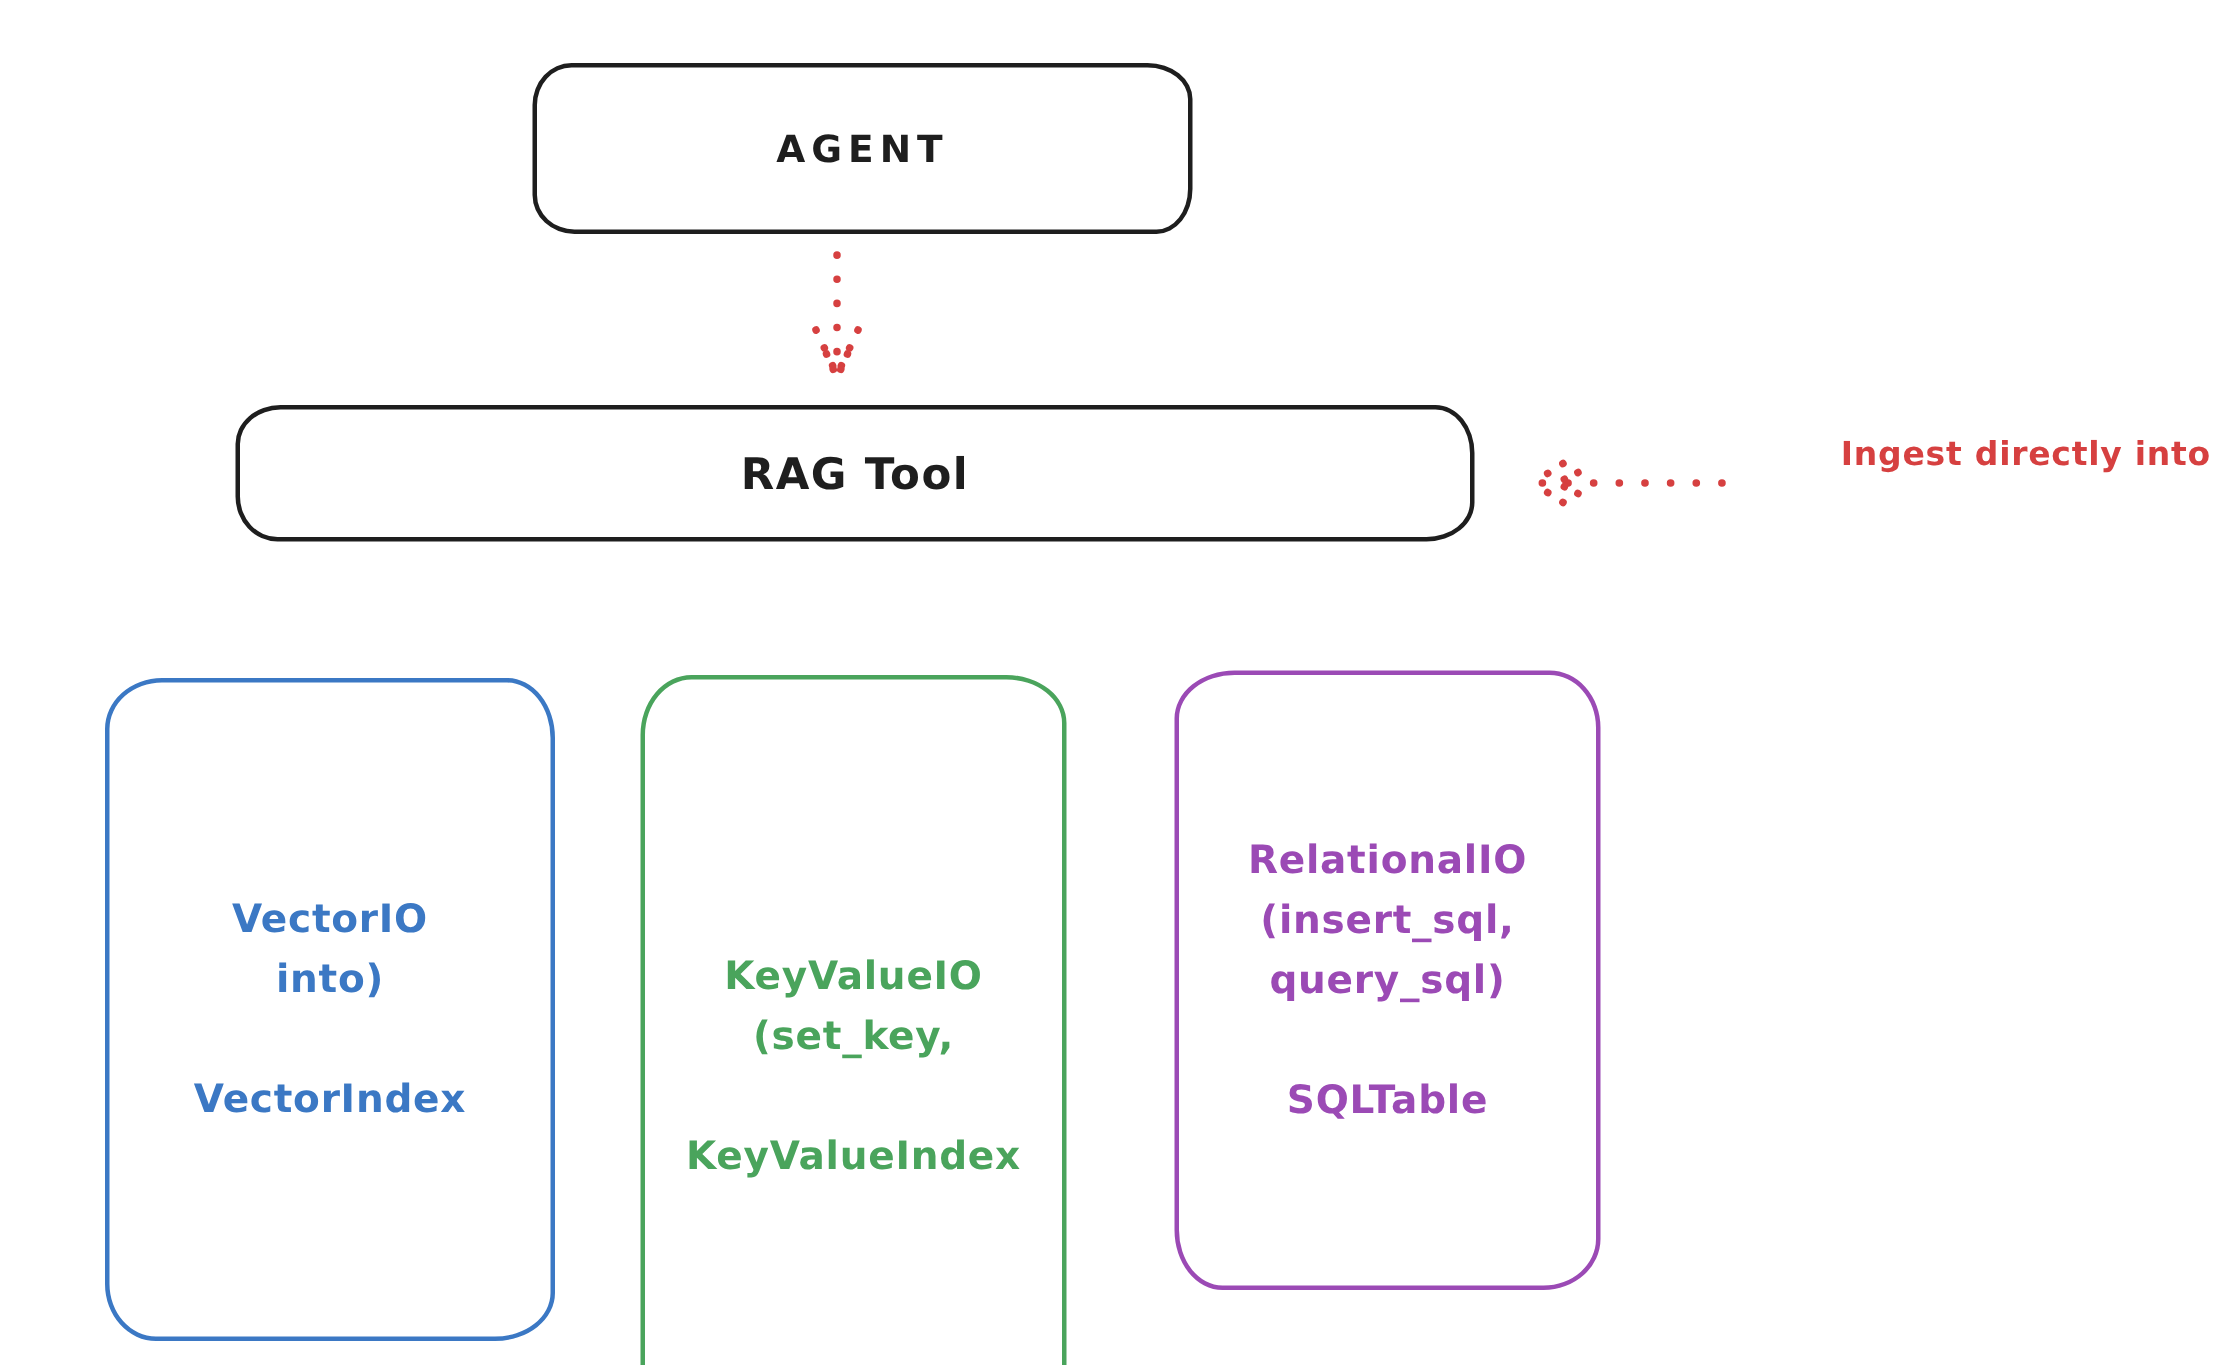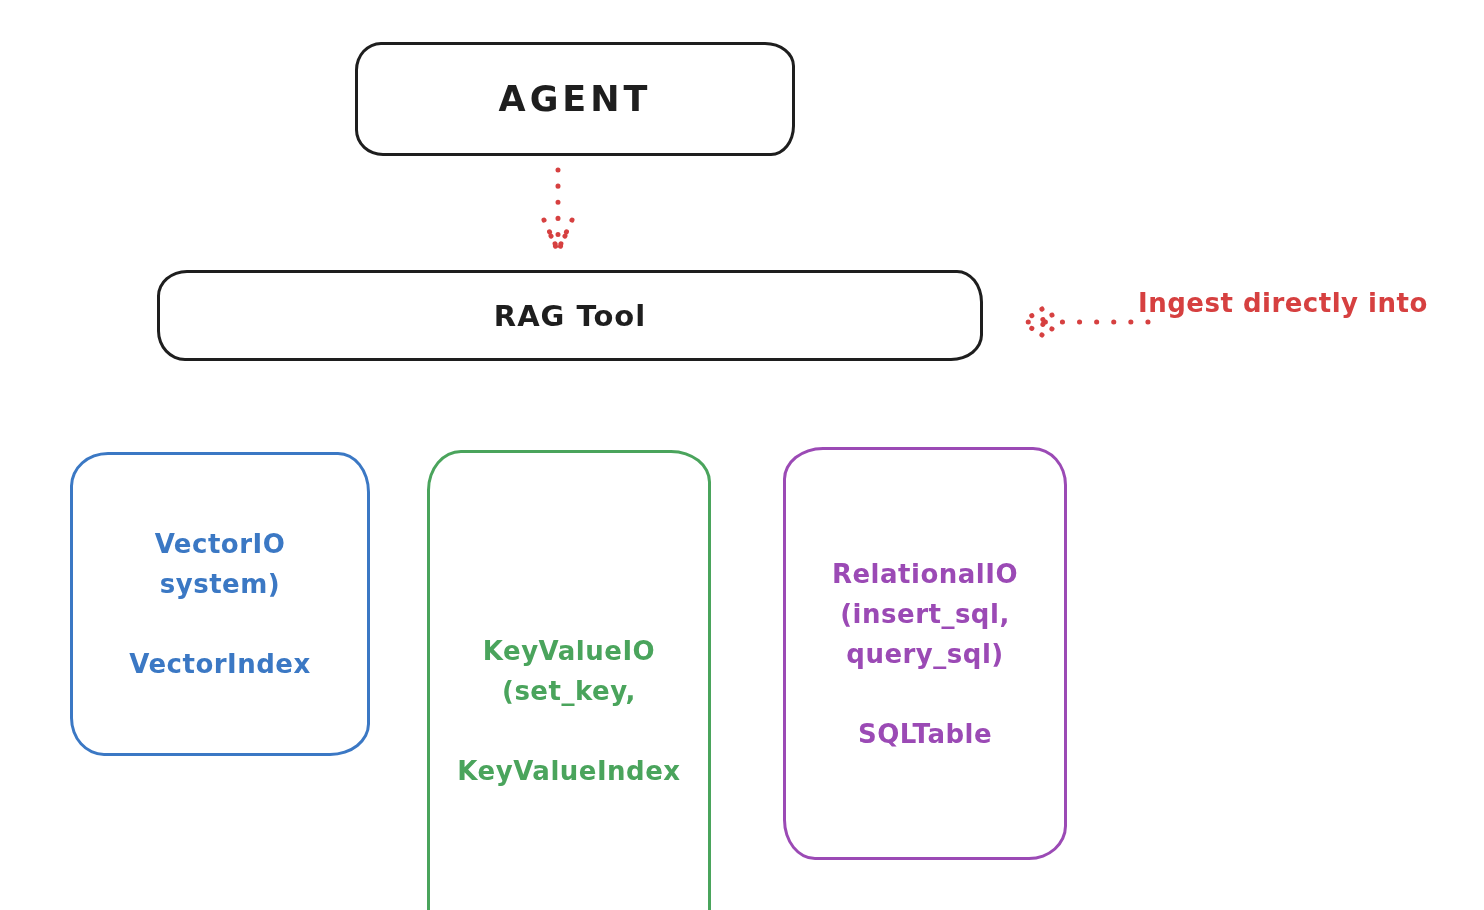"AGENT" .node-agent { font-size: 35px -> 25px }
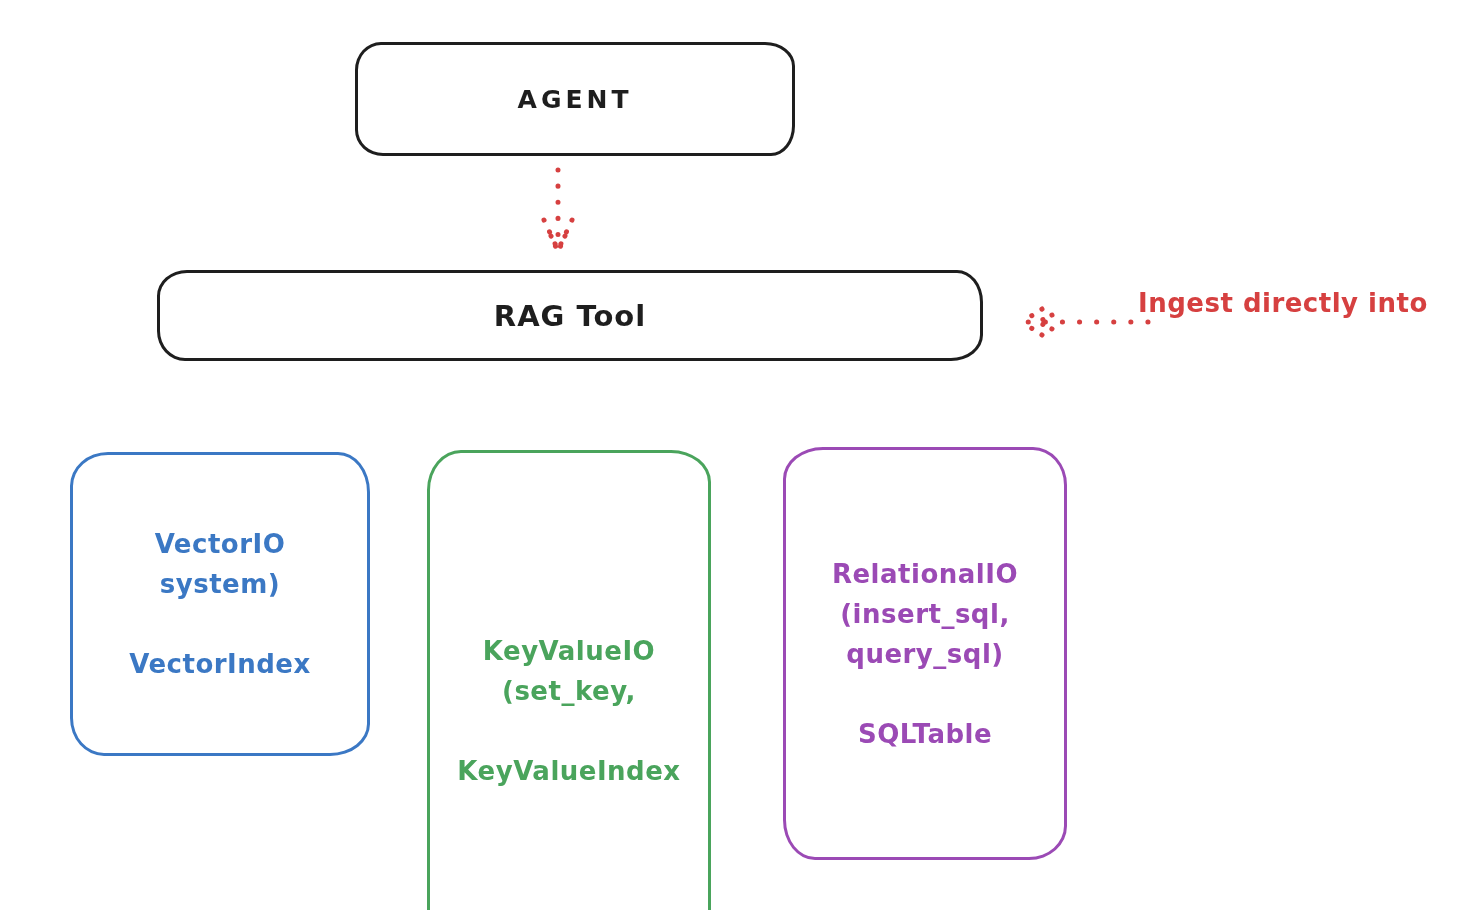"Ingest directly into" .annotation { font-size: 26px -> 22px; text-align: left -> right }
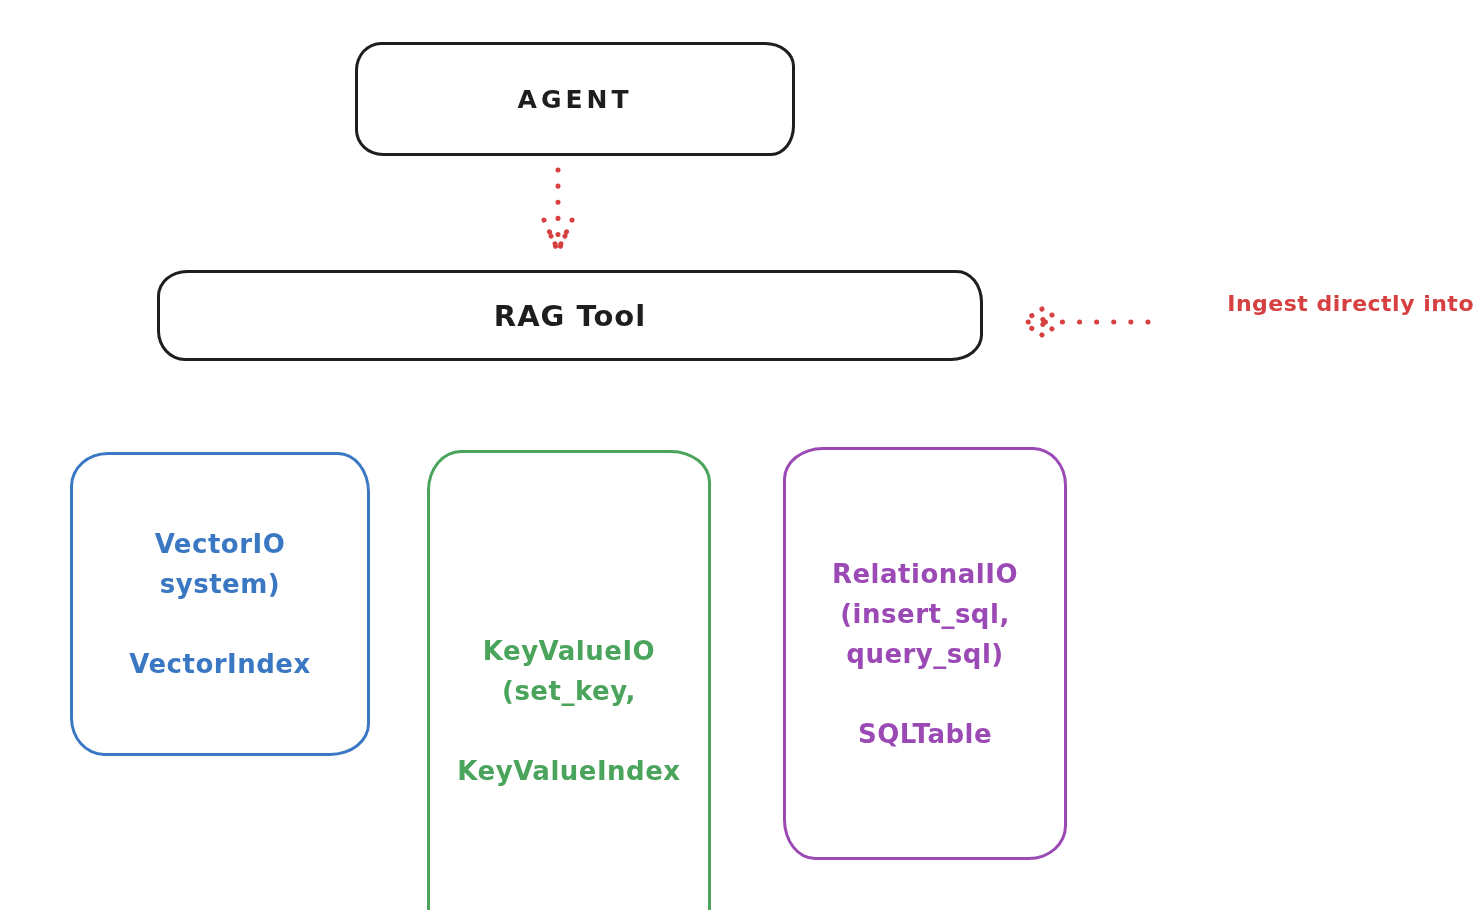"VectorIO" .store-vector { height: 304px -> 442px }
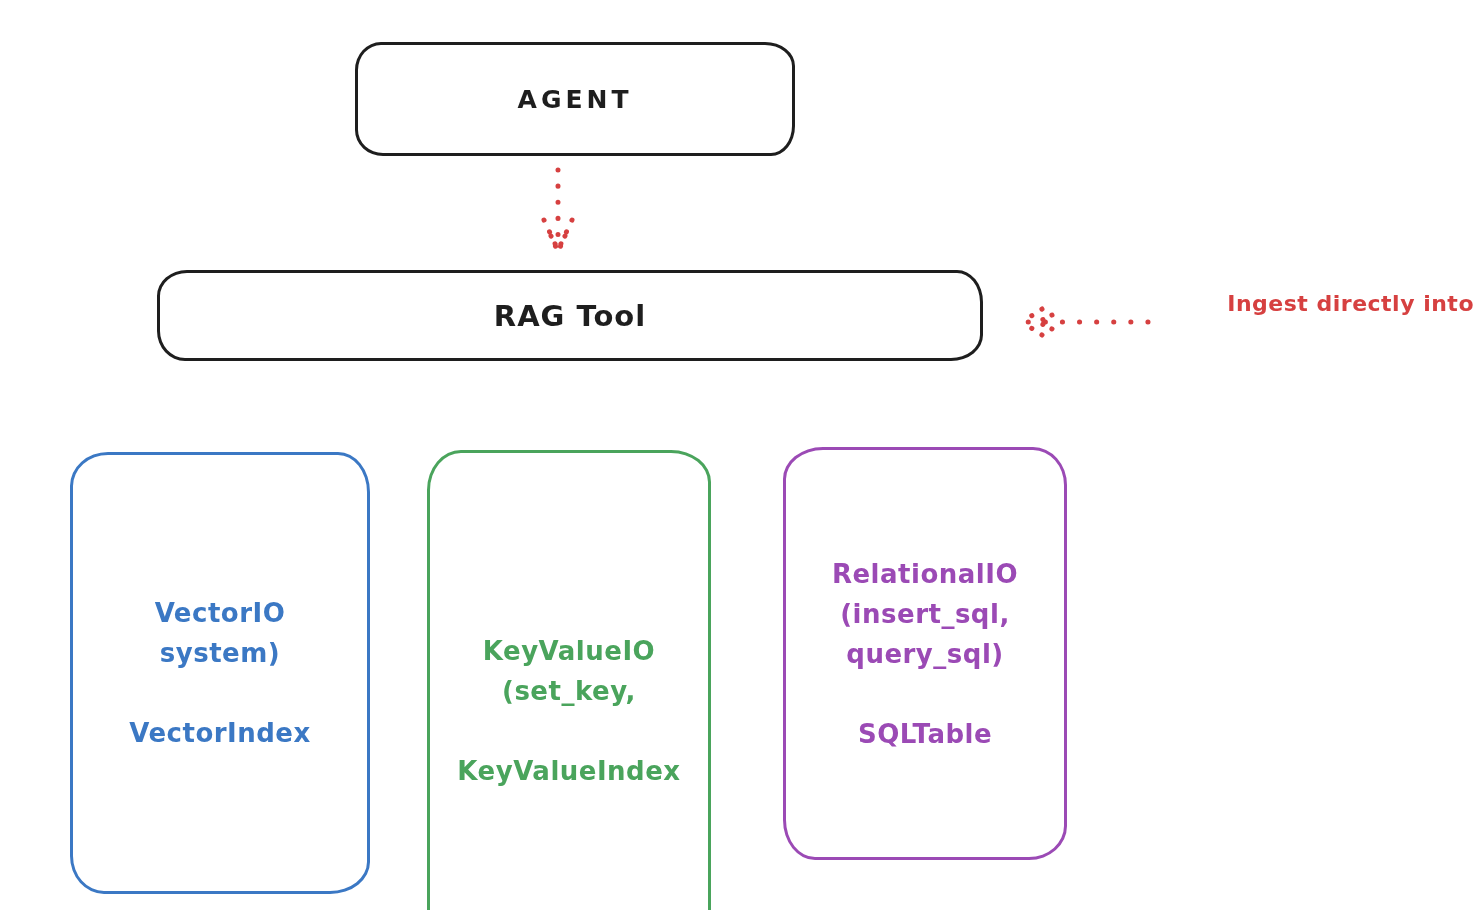"system)" div { text: system -> into }
